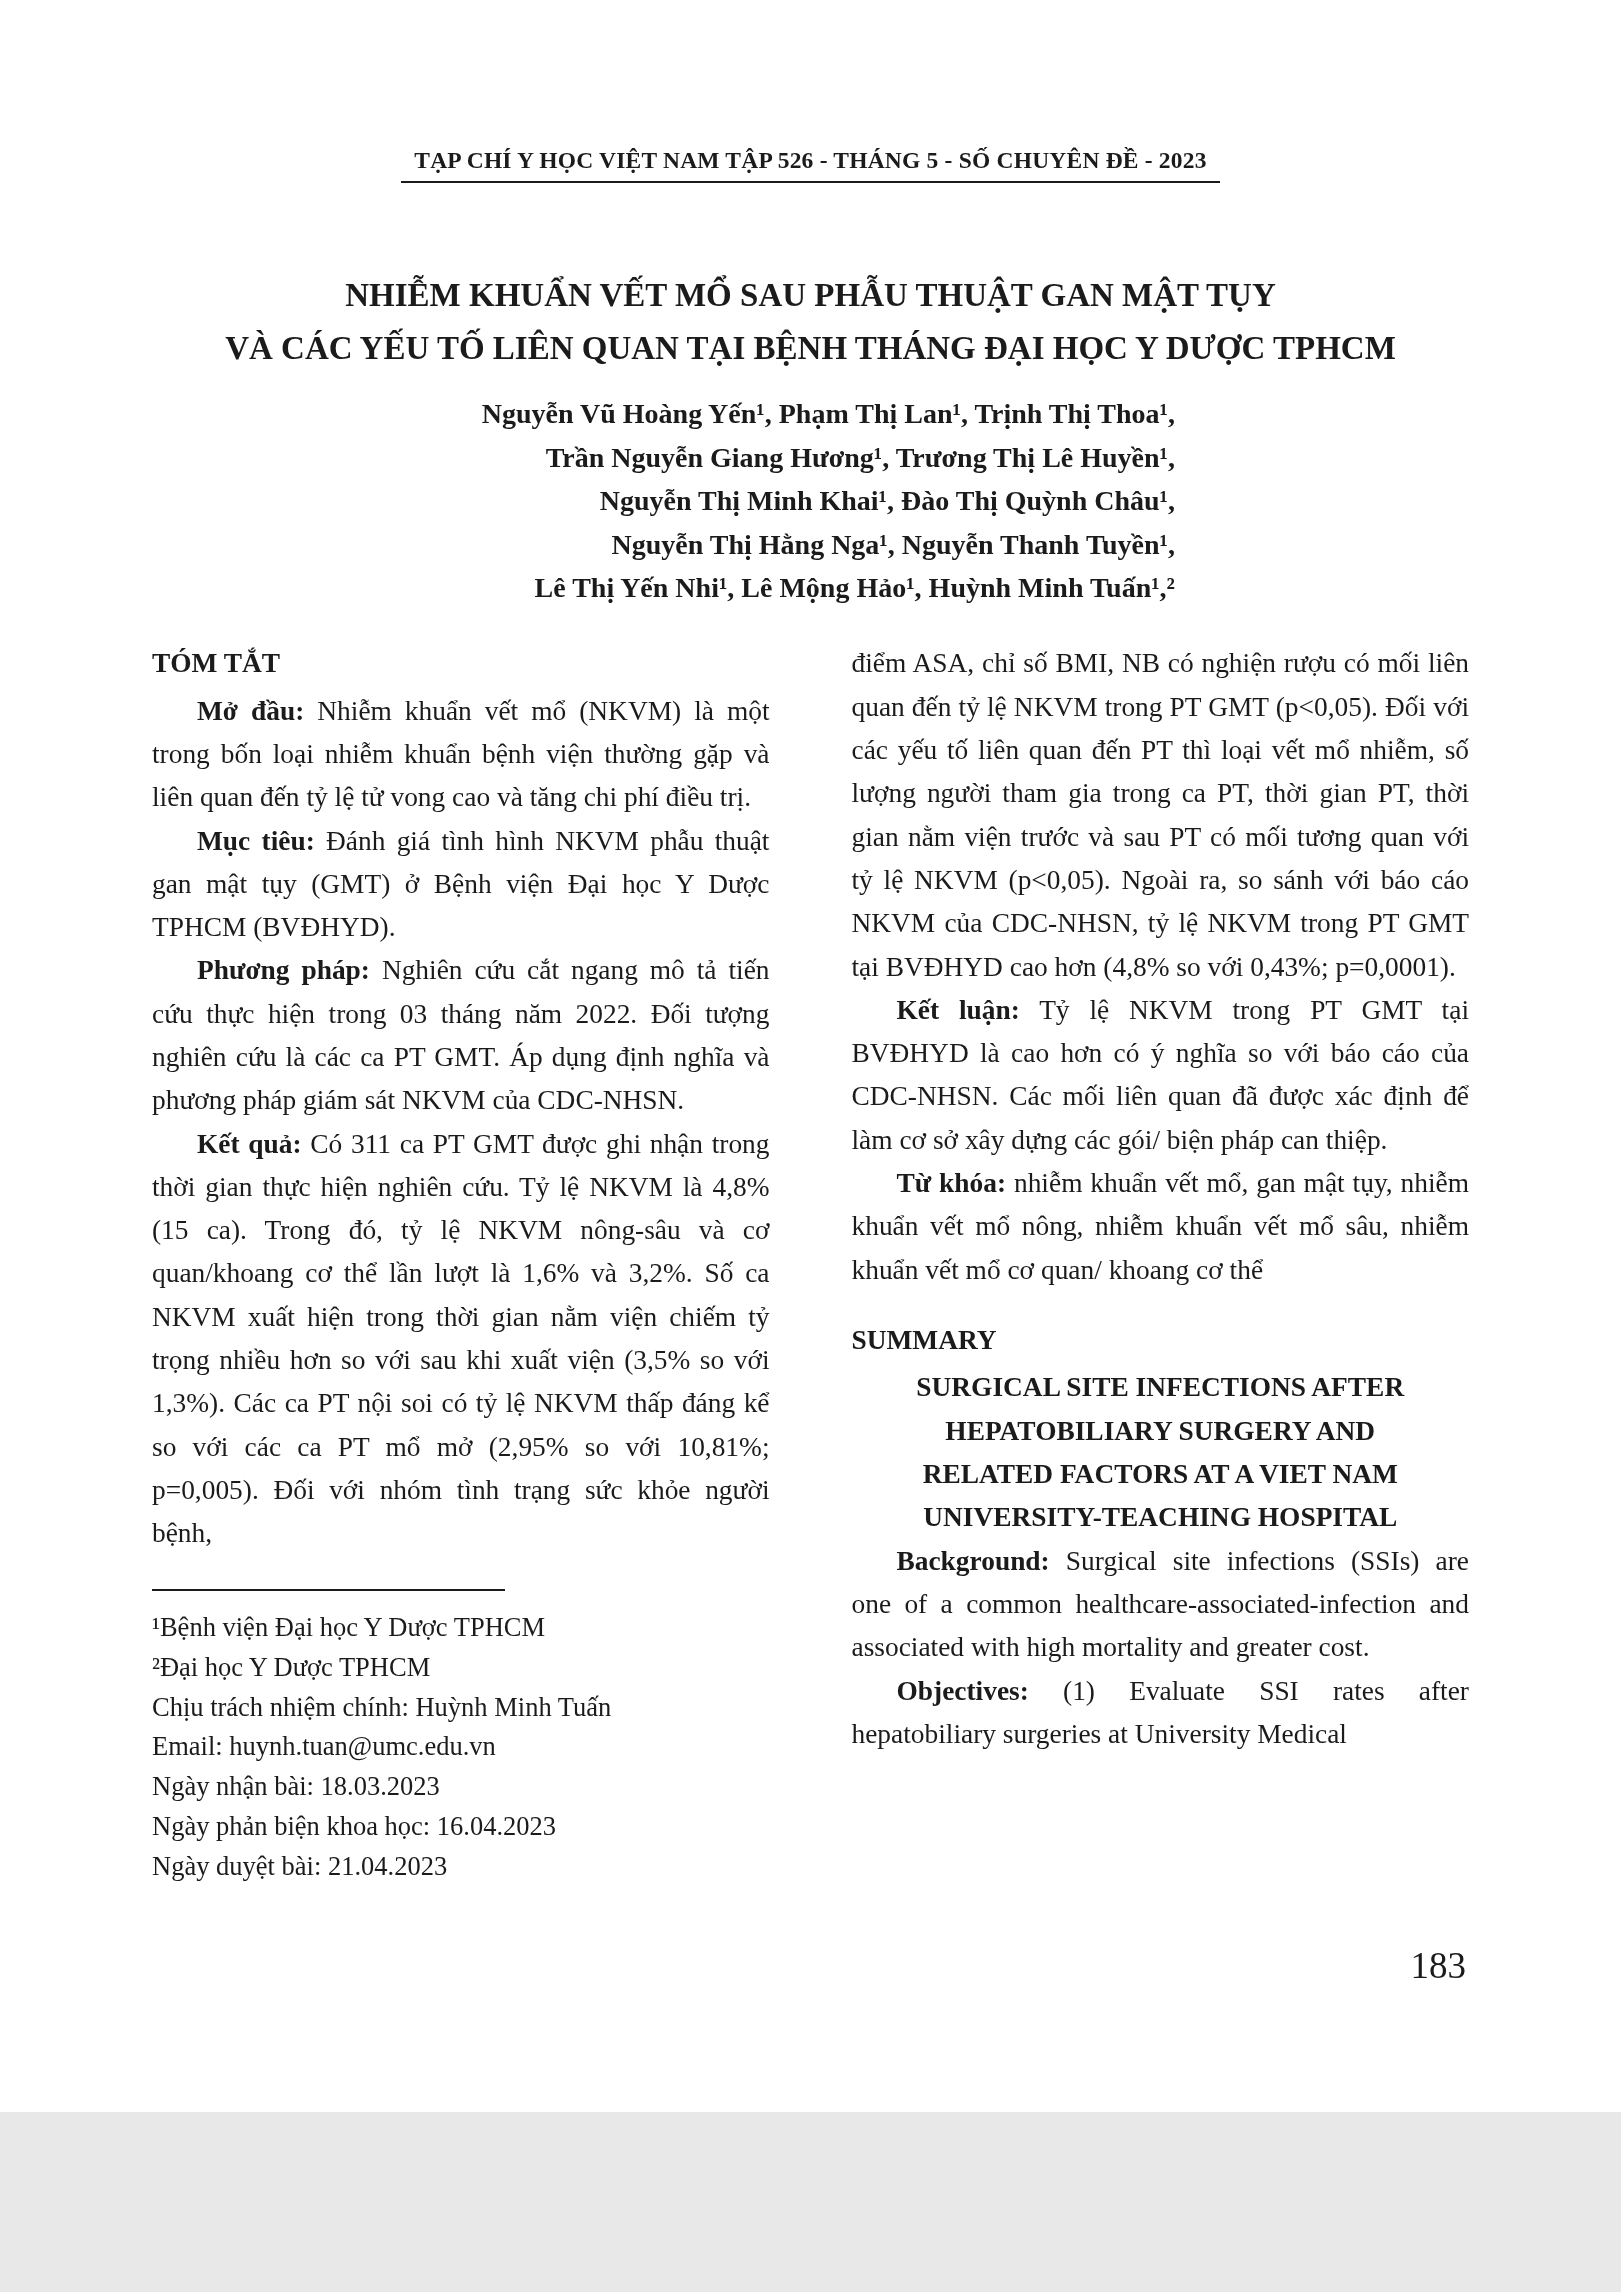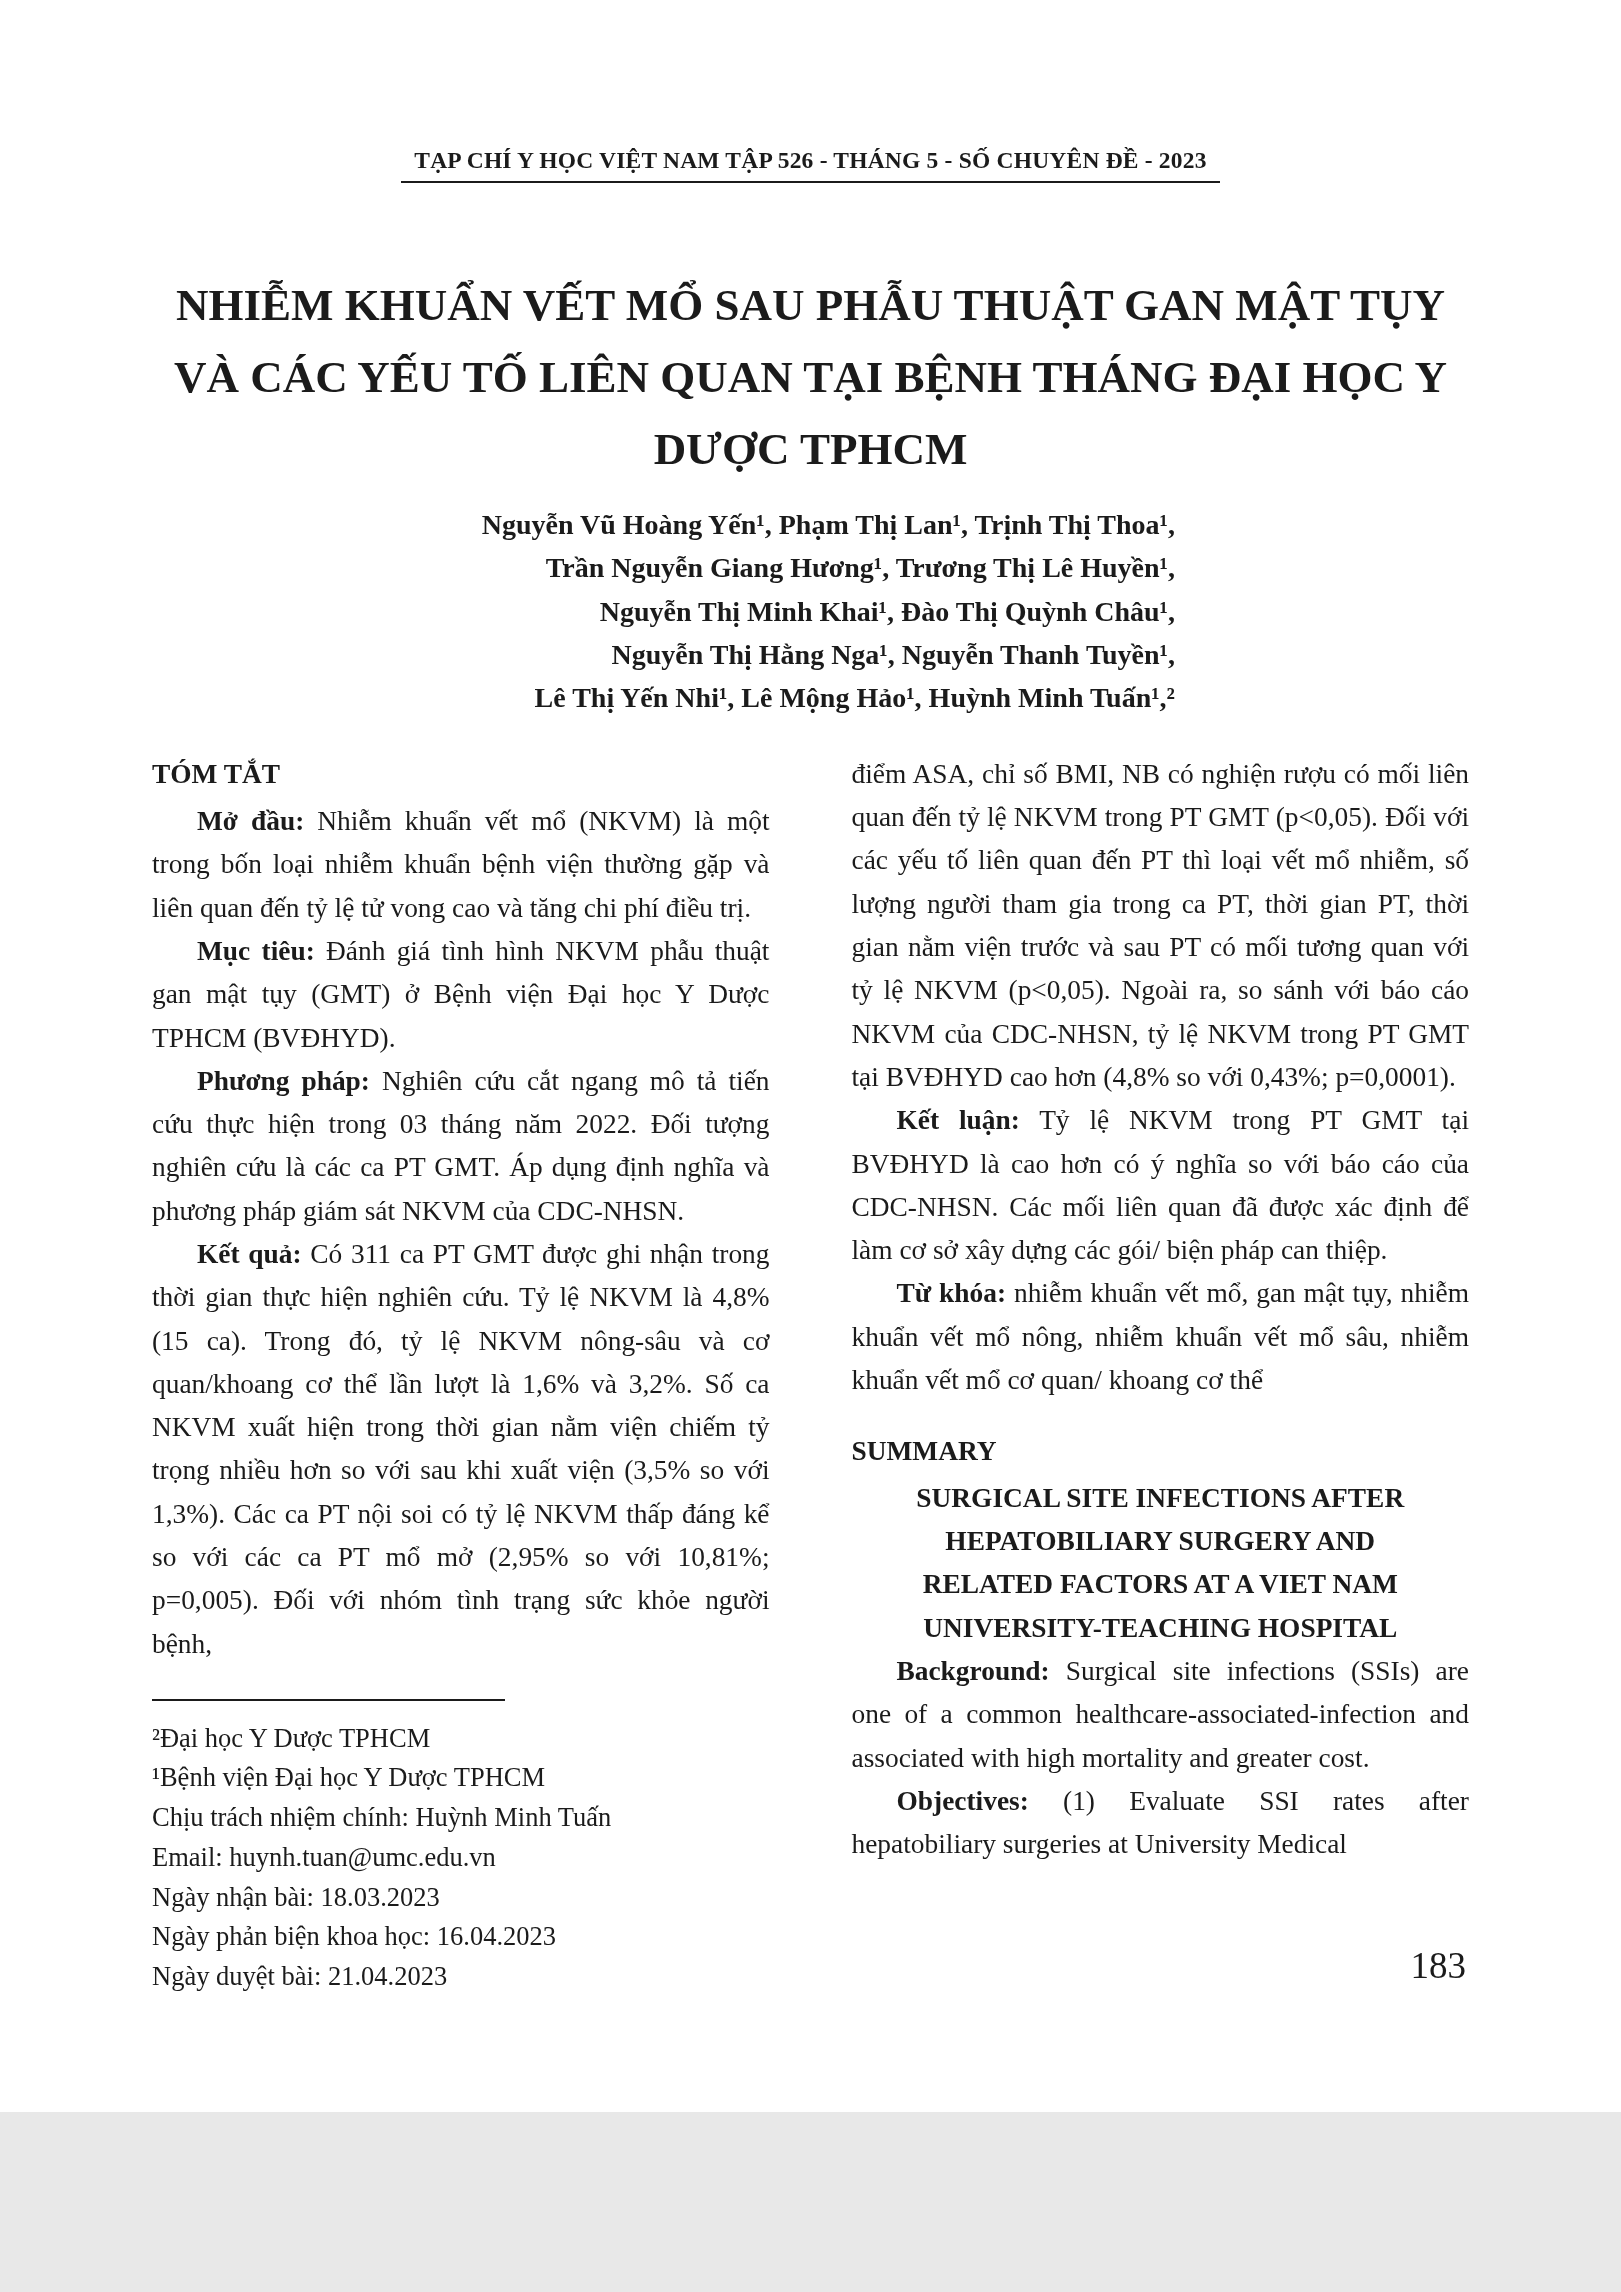"NHIỄM KHUẨN VẾT MỔ SAU" .paper-title { font-size: 45px -> 33px }
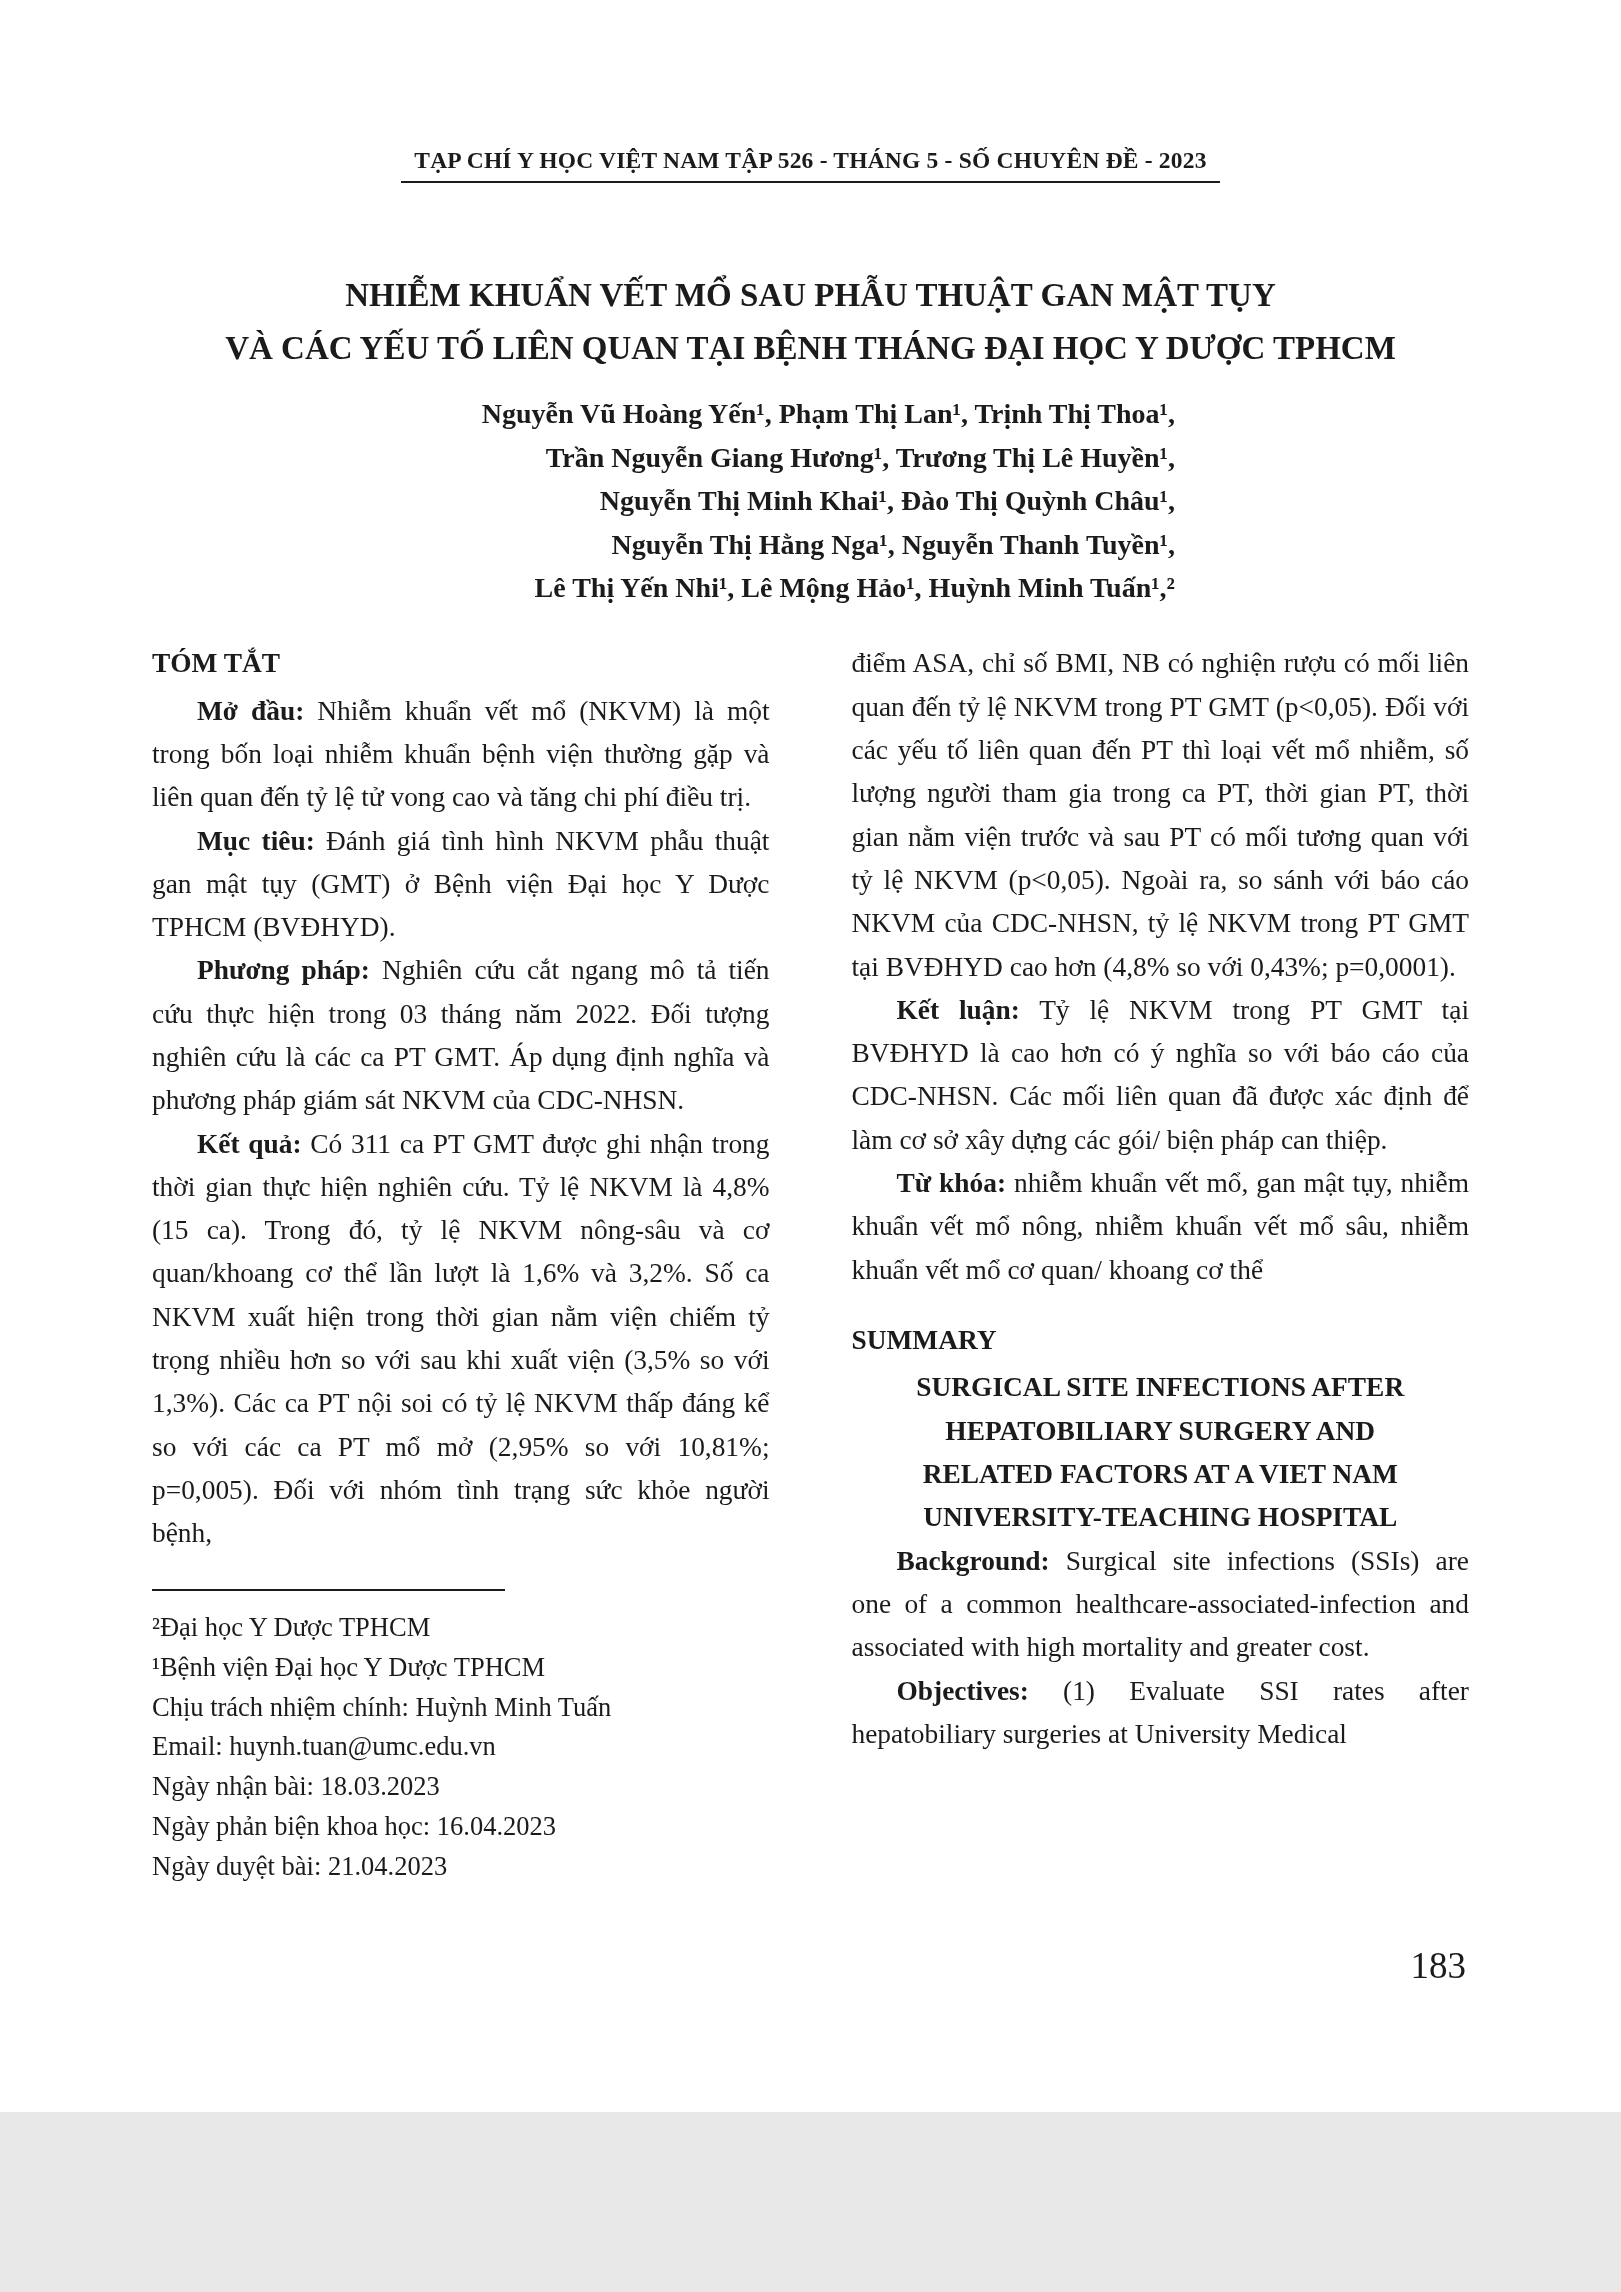"²Đại học Y Dược TPHCM" p.fn { order: before "¹Bệnh viện Đại học Y" -> after "¹Bệnh viện Đại học Y" }
